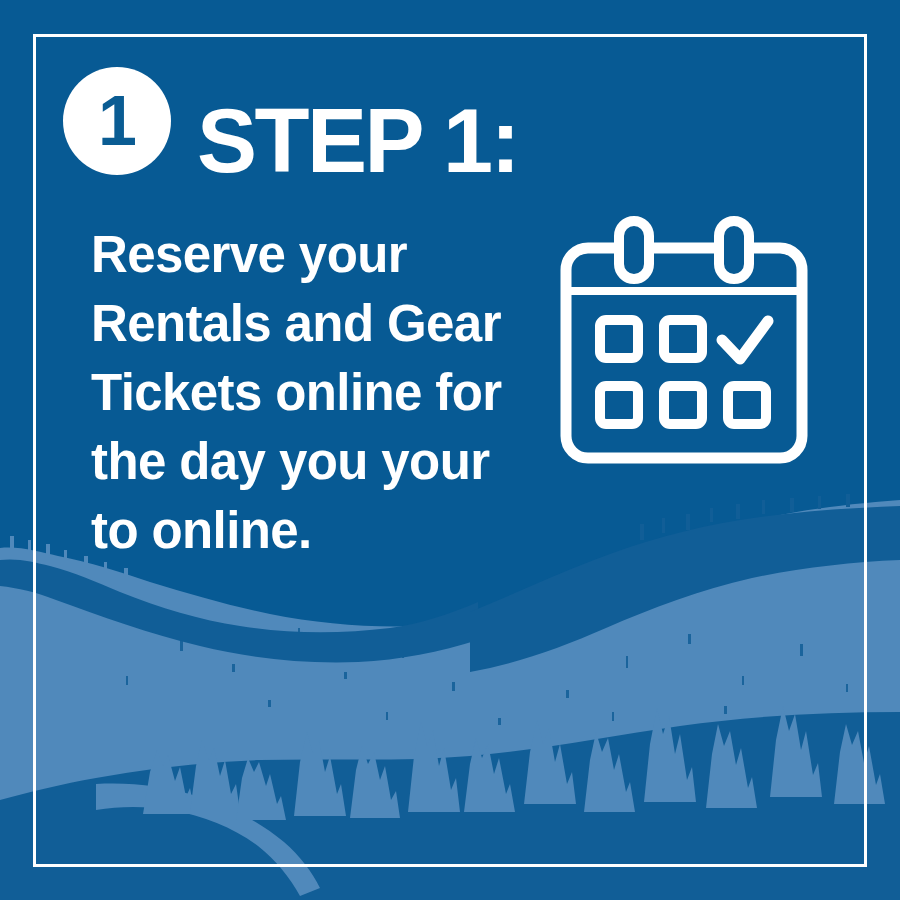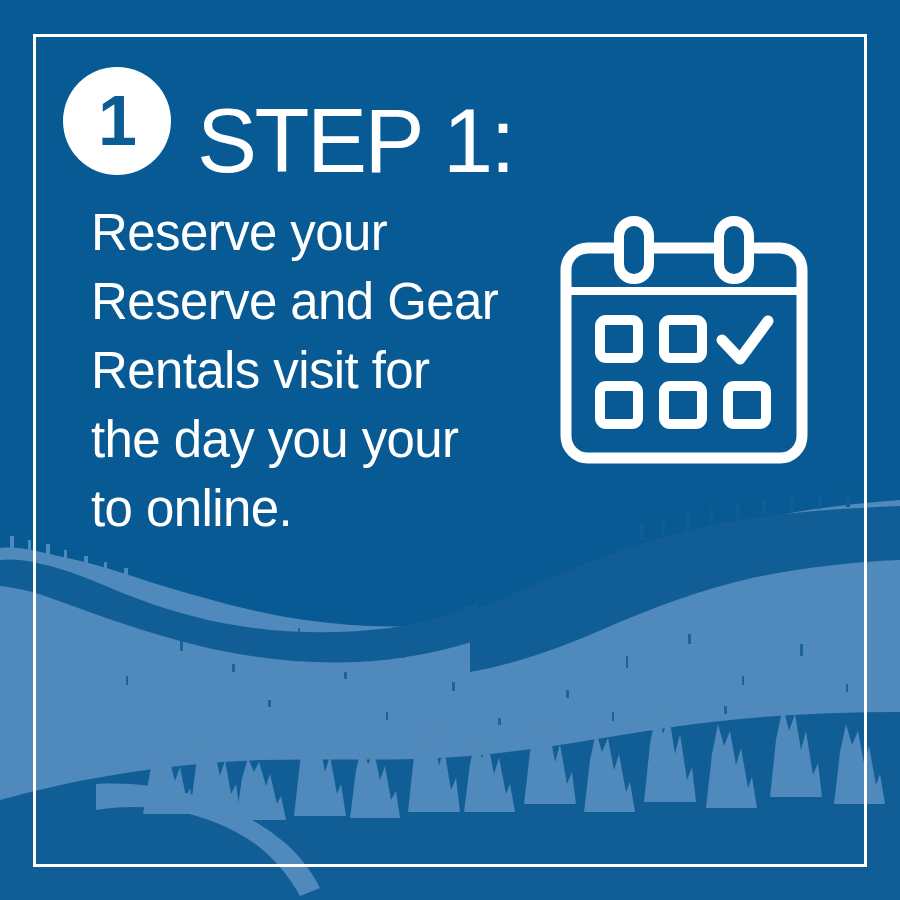"STEP 1:" #step-title { font-weight: normal -> bold }
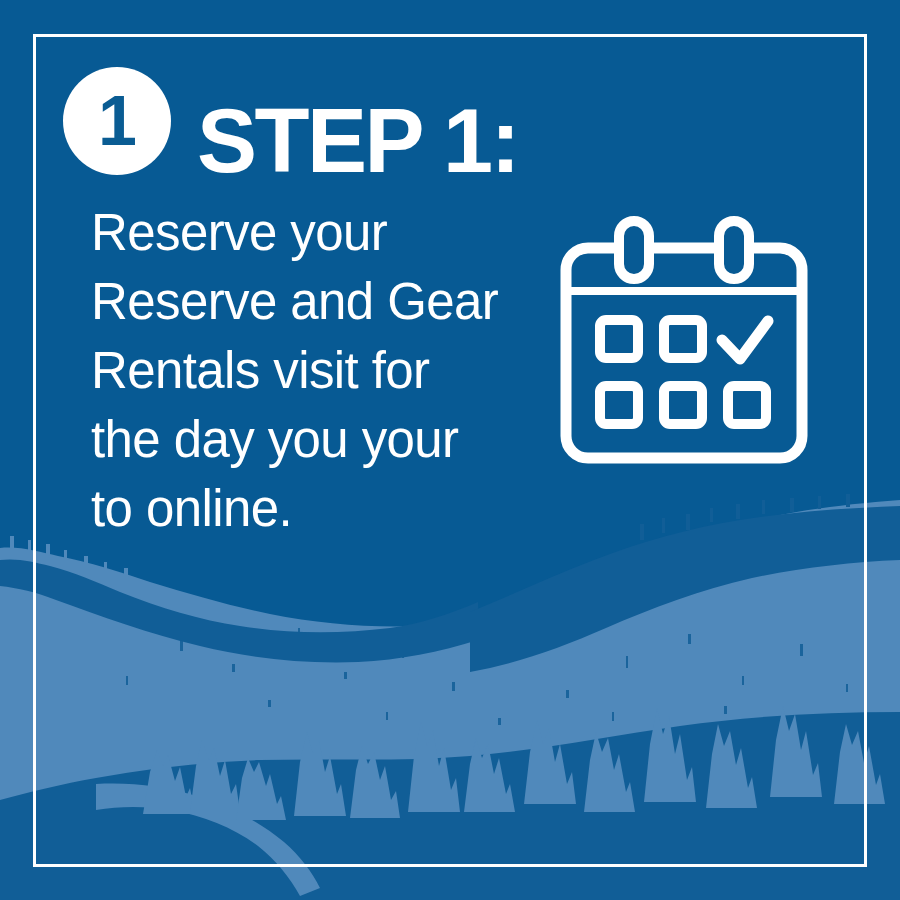"Reserve your" #body-copy { font-weight: normal -> bold; top: 198px -> 220px }
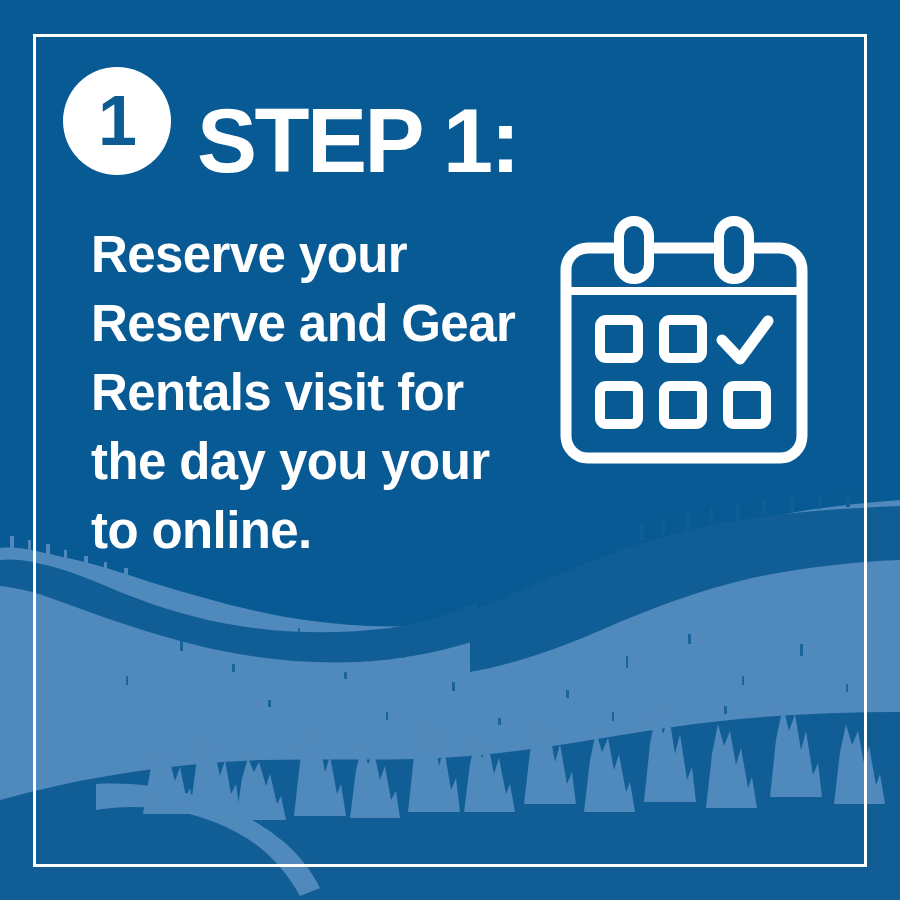"Reserve and Gear" span.line { text: Reserve -> Rentals }
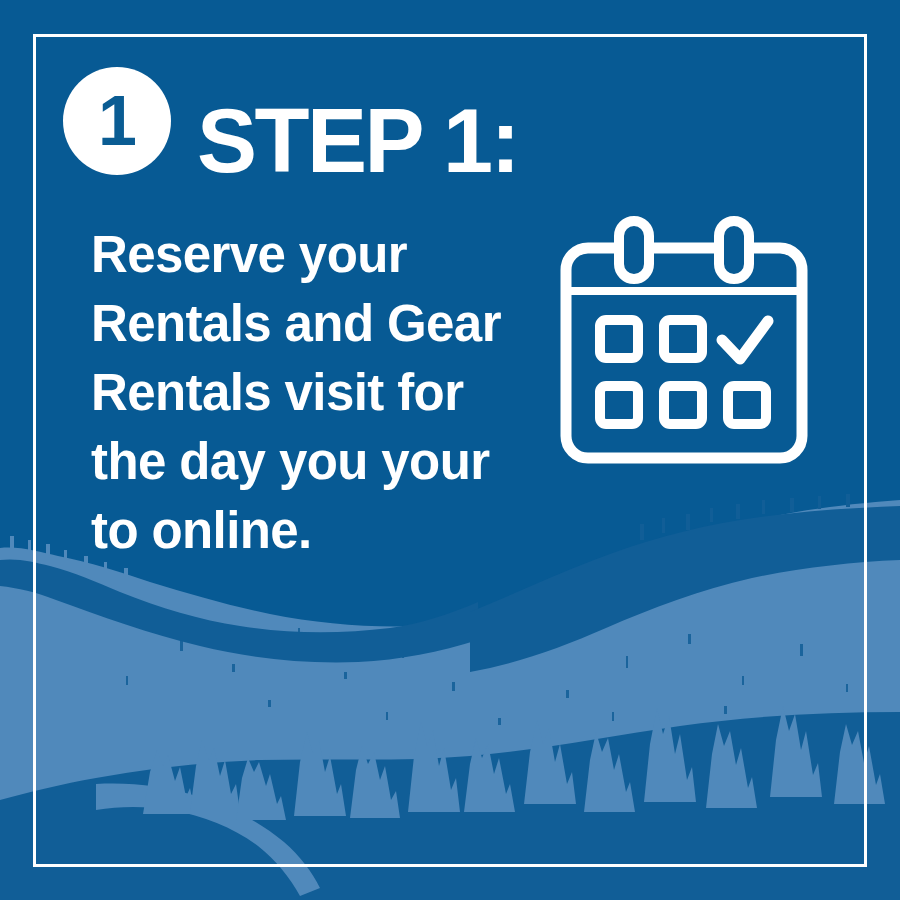"Rentals visit for" span.line { text: Rentals visit -> Tickets online }
